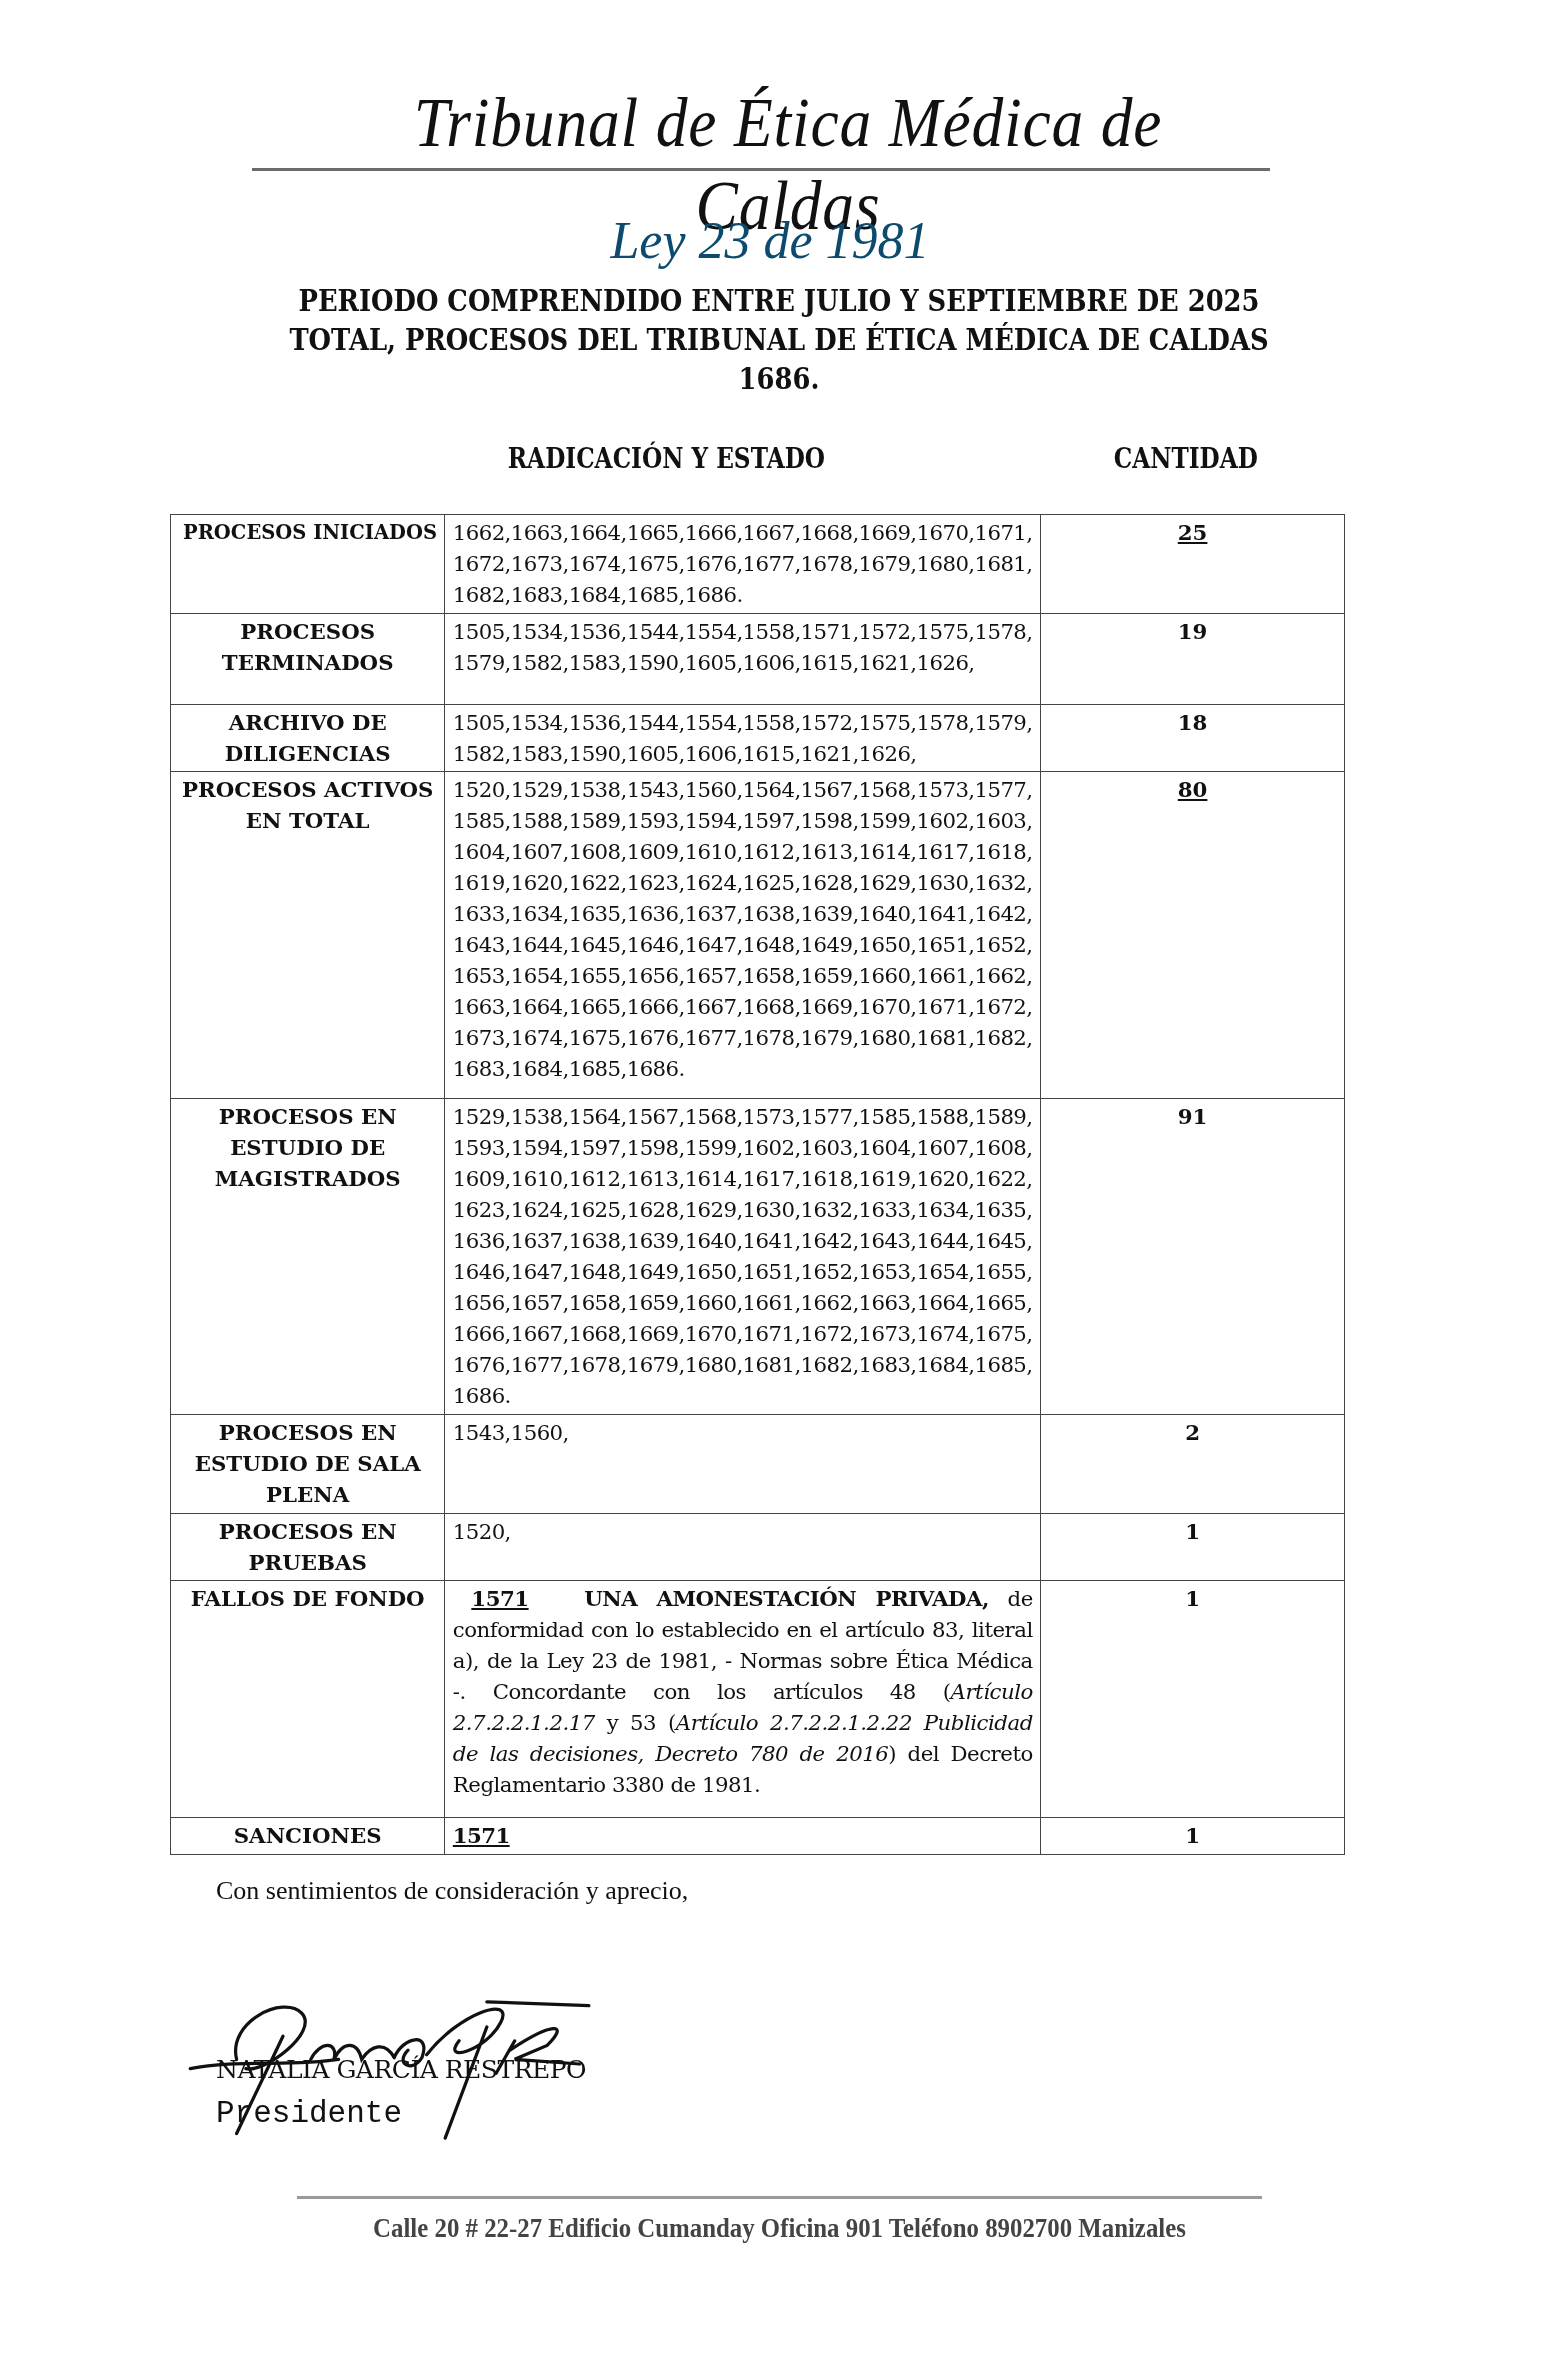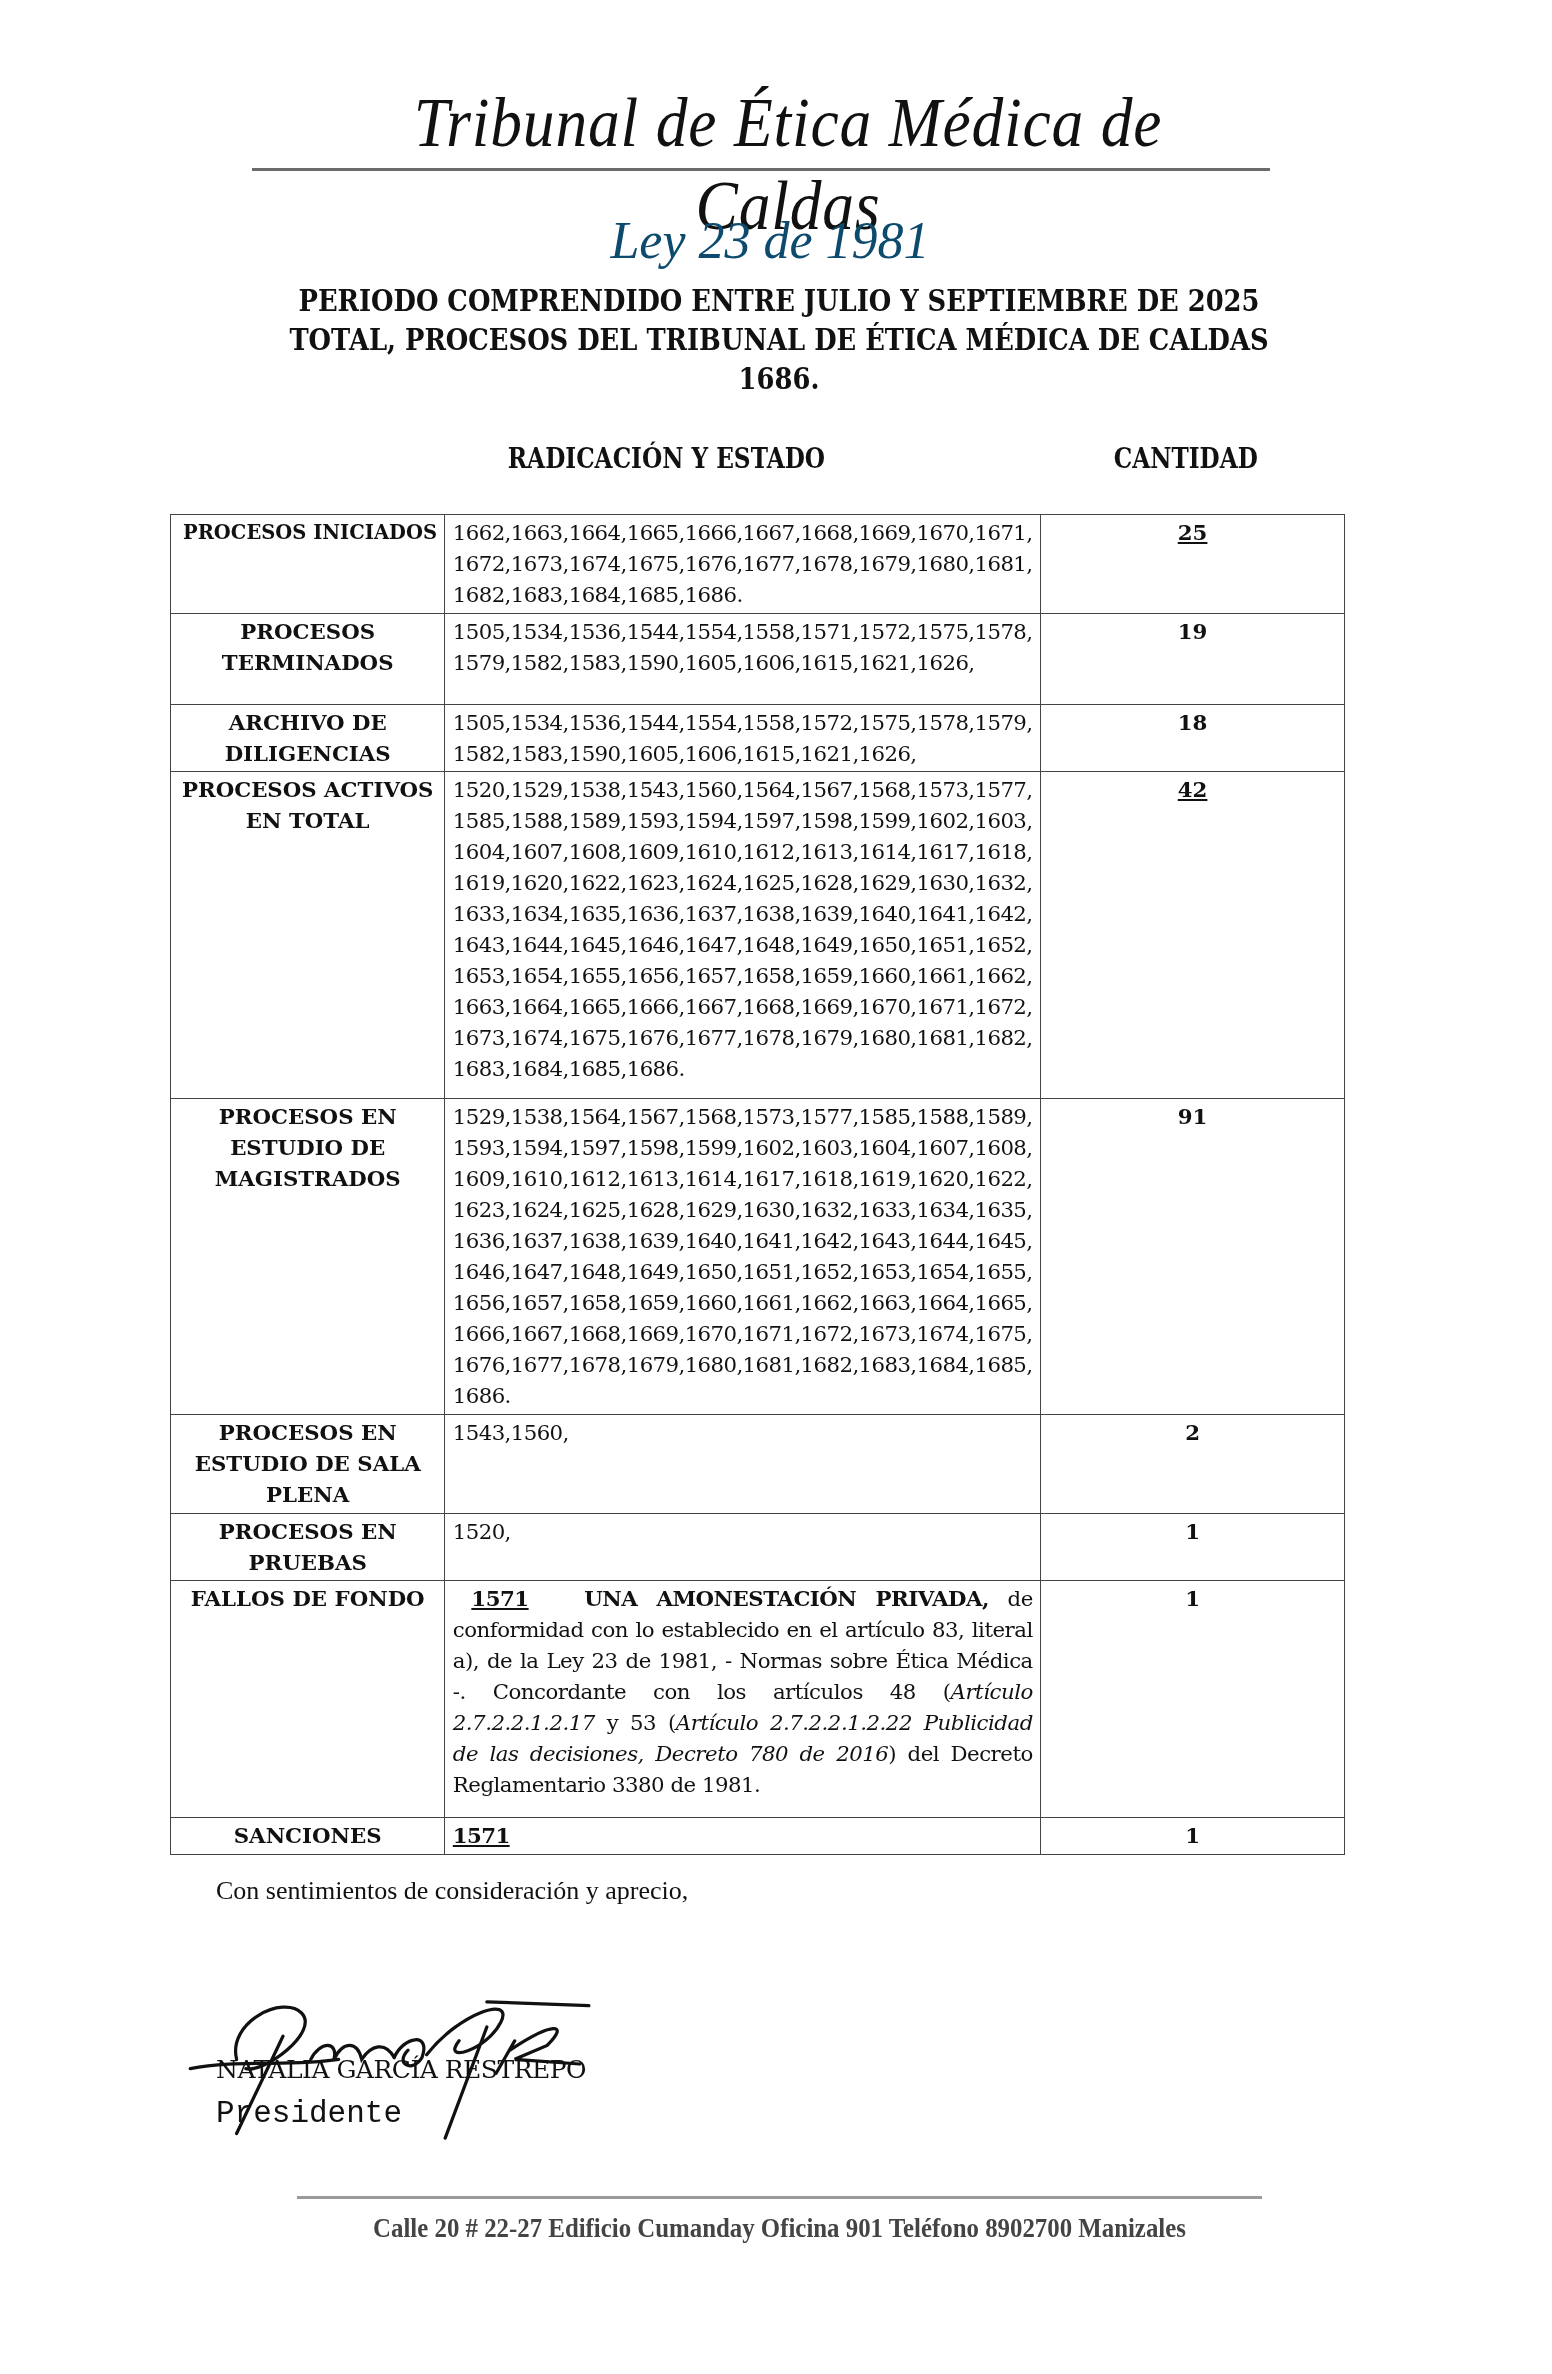"42" span.u { text: 42 -> 80 }
